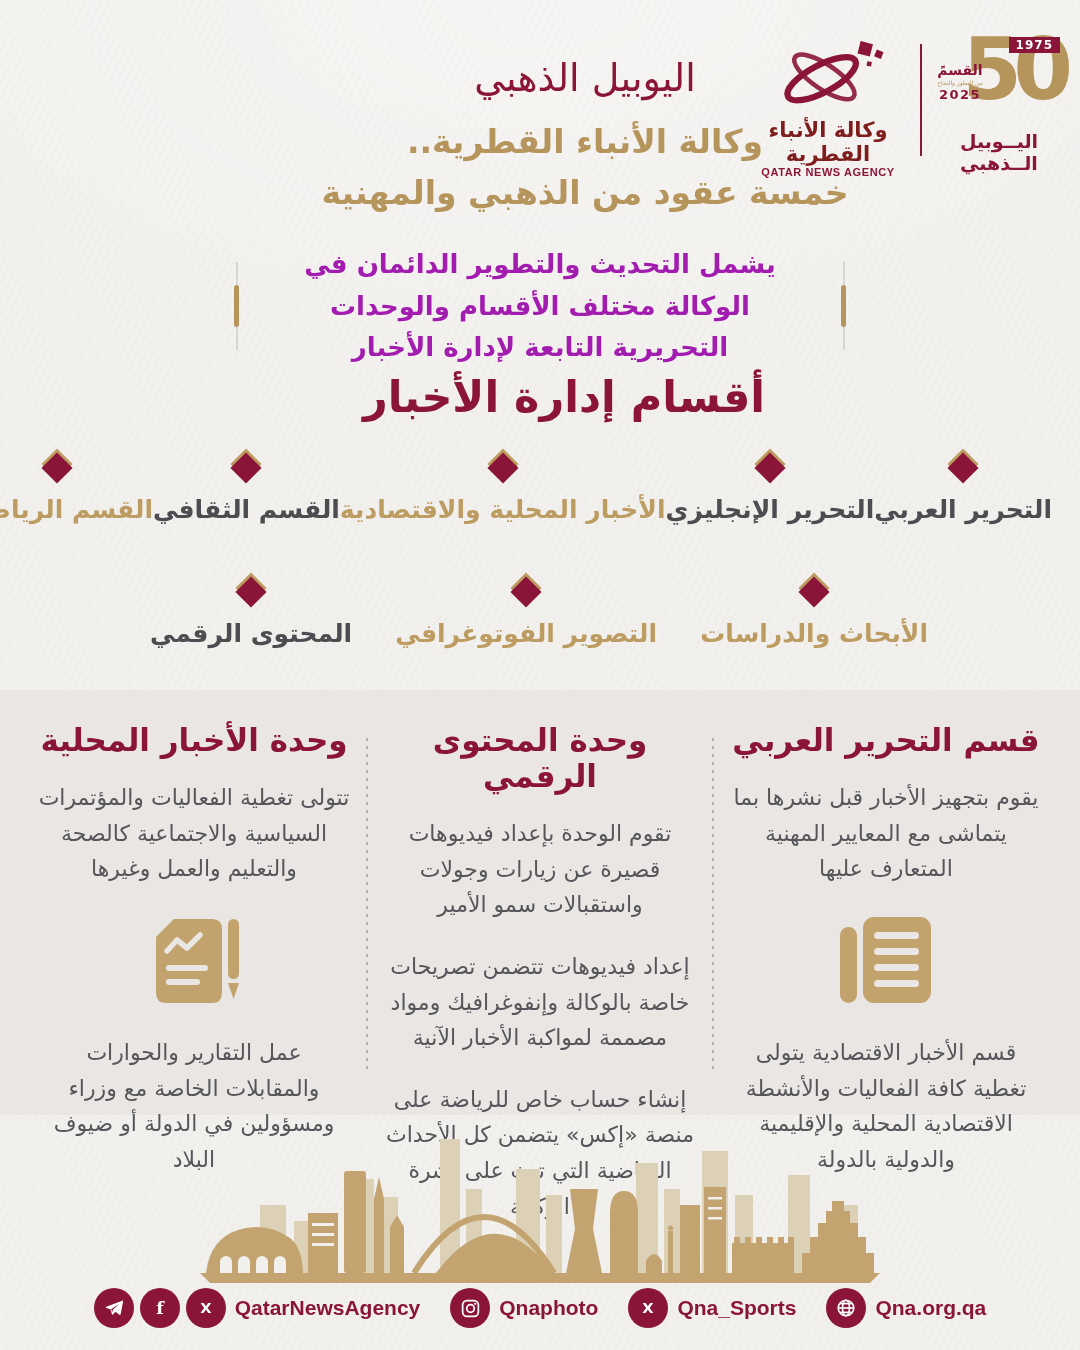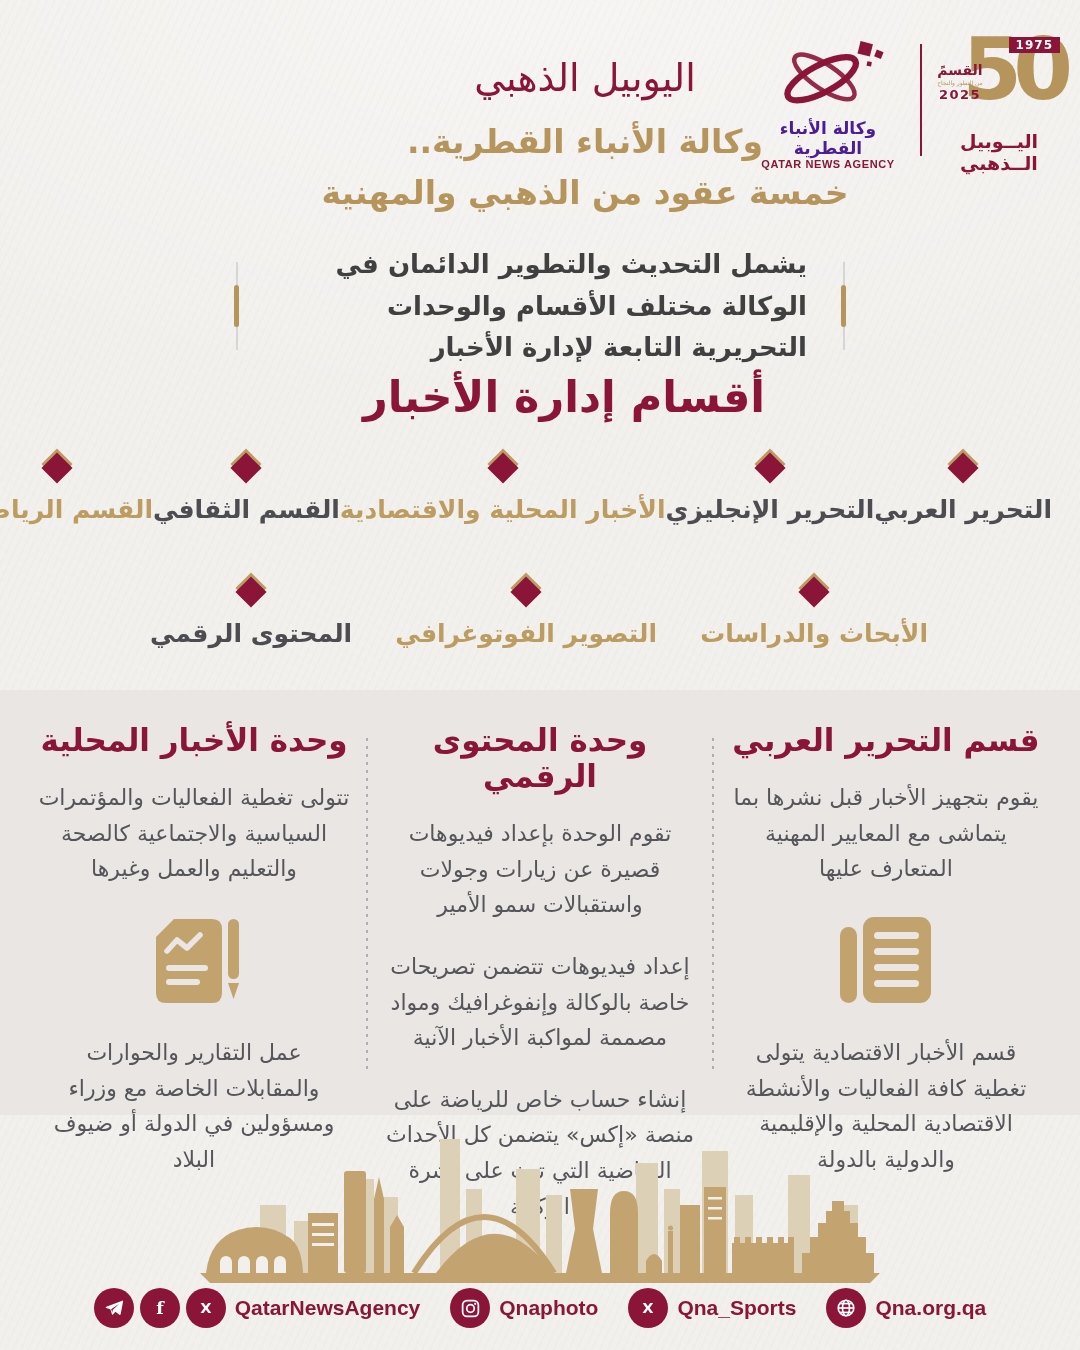"وكالة الأنباء القطرية" .qna-ar { color: #4c1d95 -> #7f1d1d; font-size: 17px -> 21px }
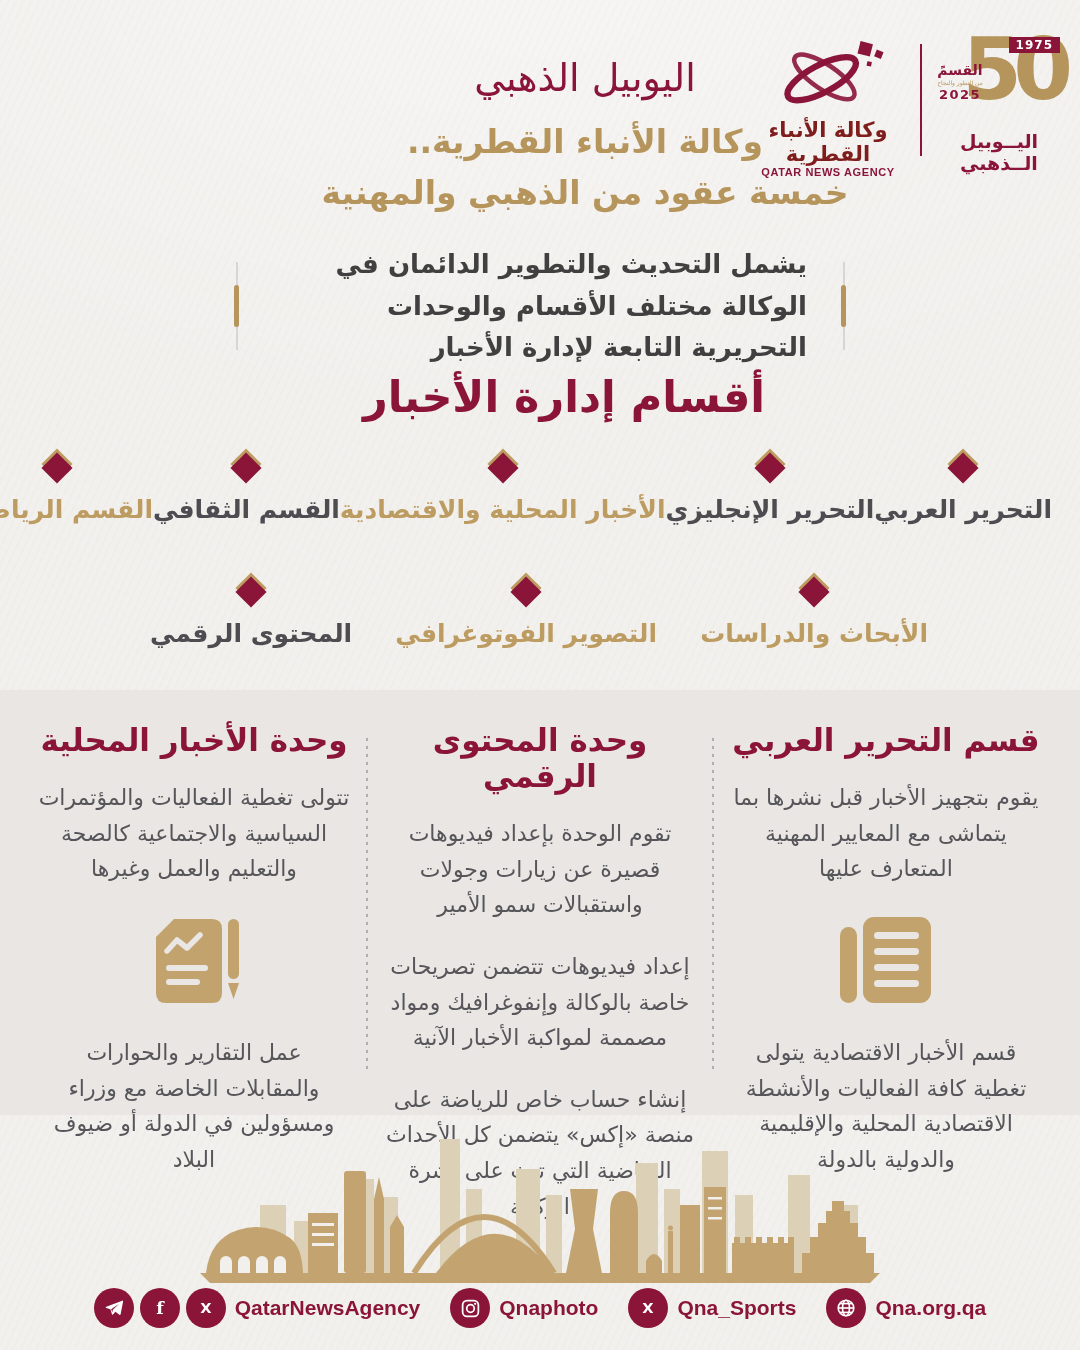"يشمل التحديث والتطوير الدائمان في" .intro { color: #404040 -> #a21caf; text-align: none -> center }
